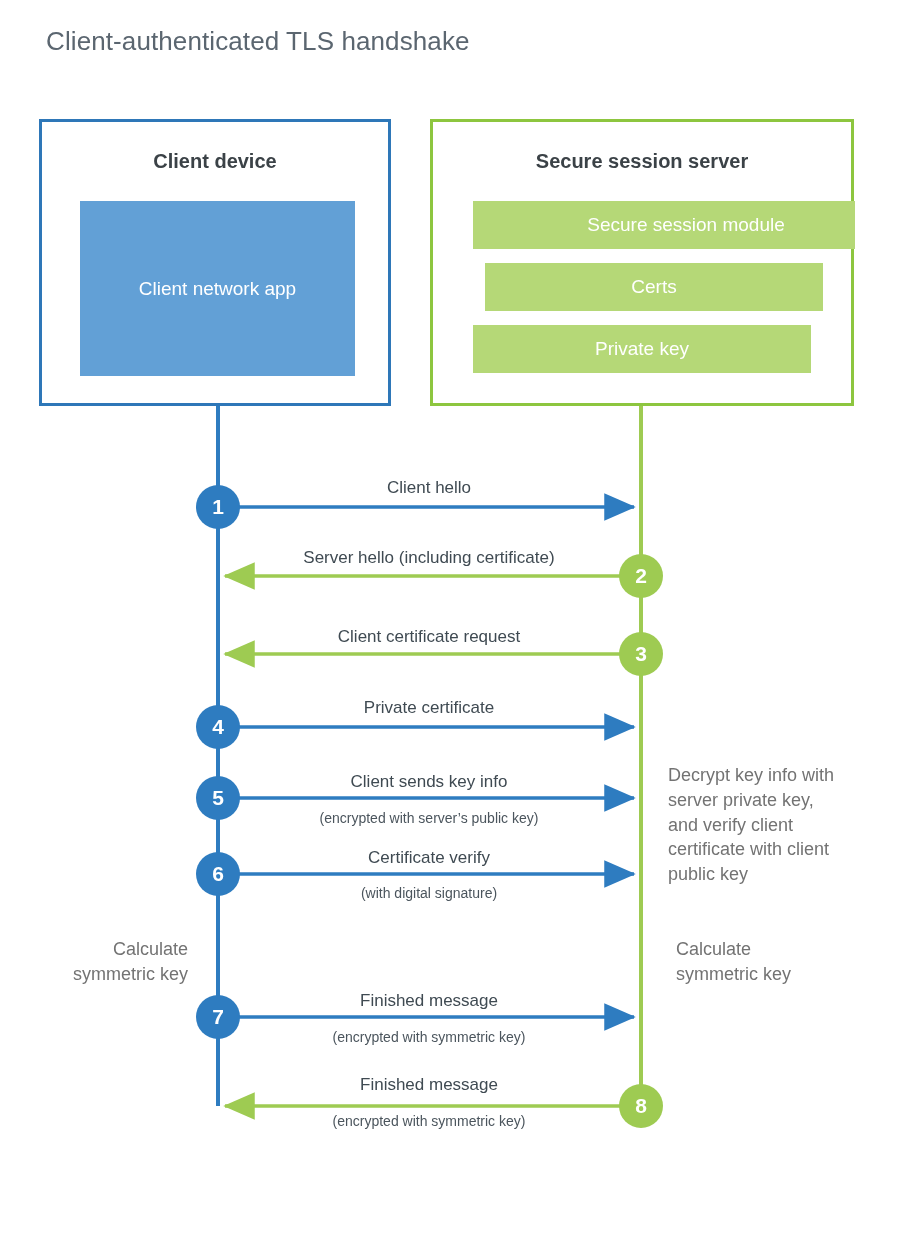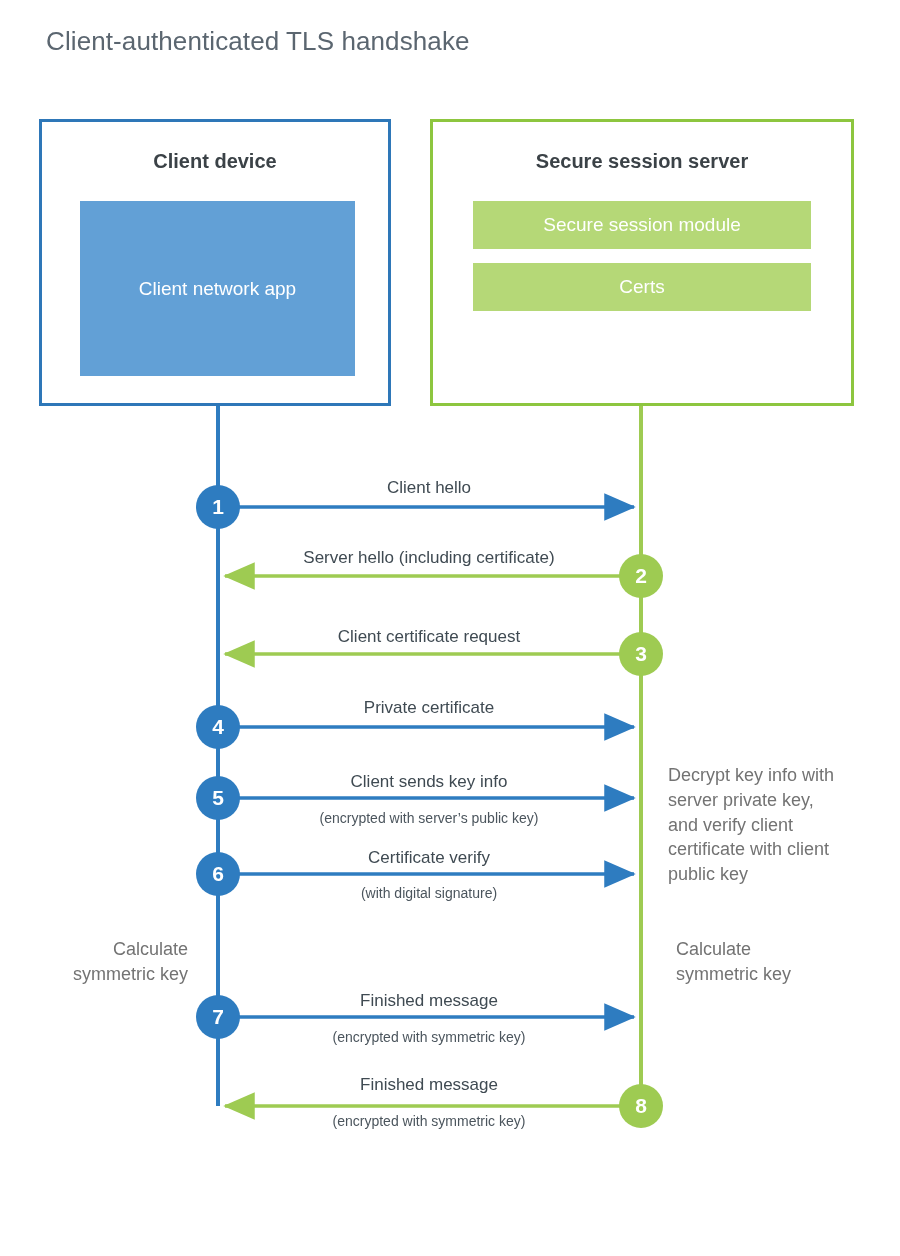"Secure session module" #server-bar-0 { padding-left: none -> 44px }
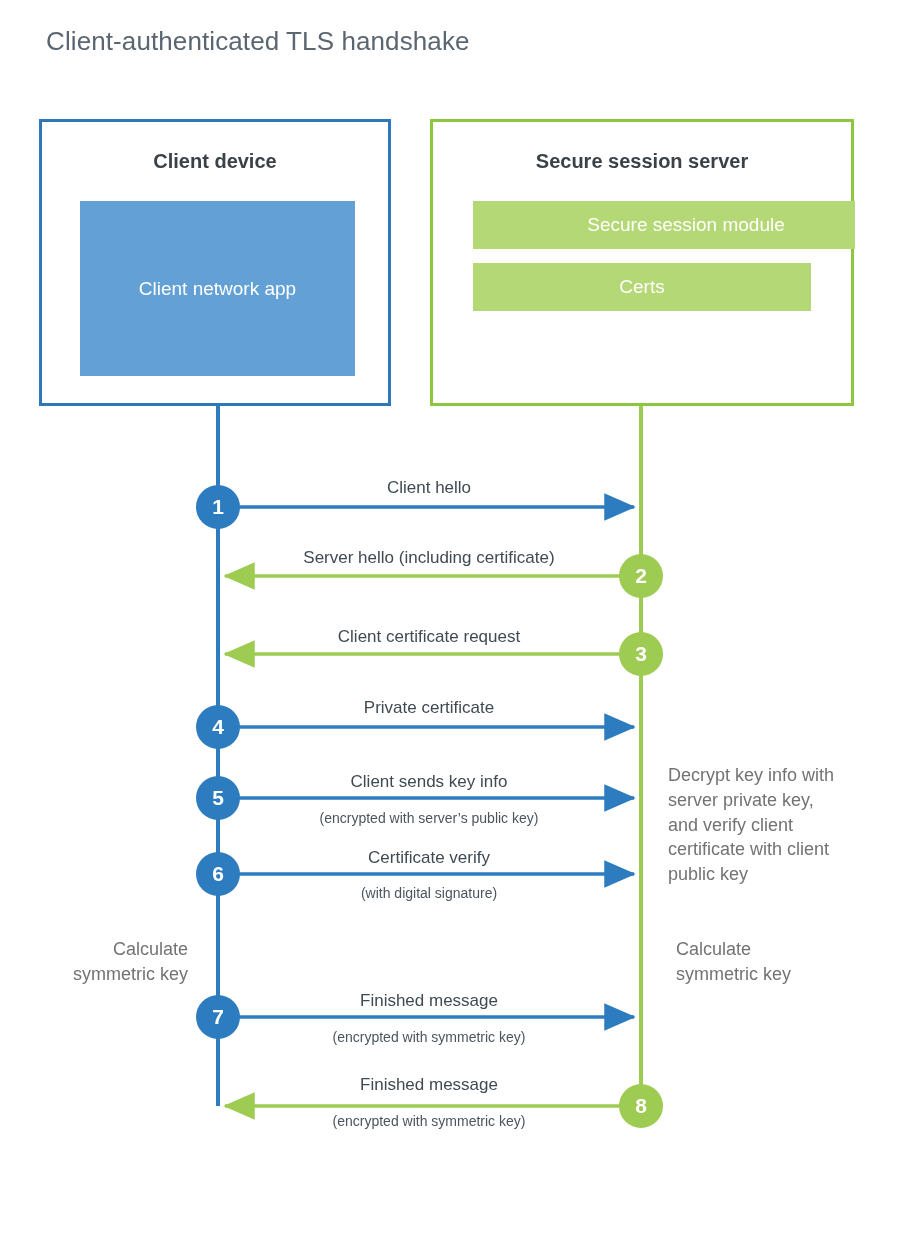"Certs" #server-bar-1 { margin-left: none -> 12px }
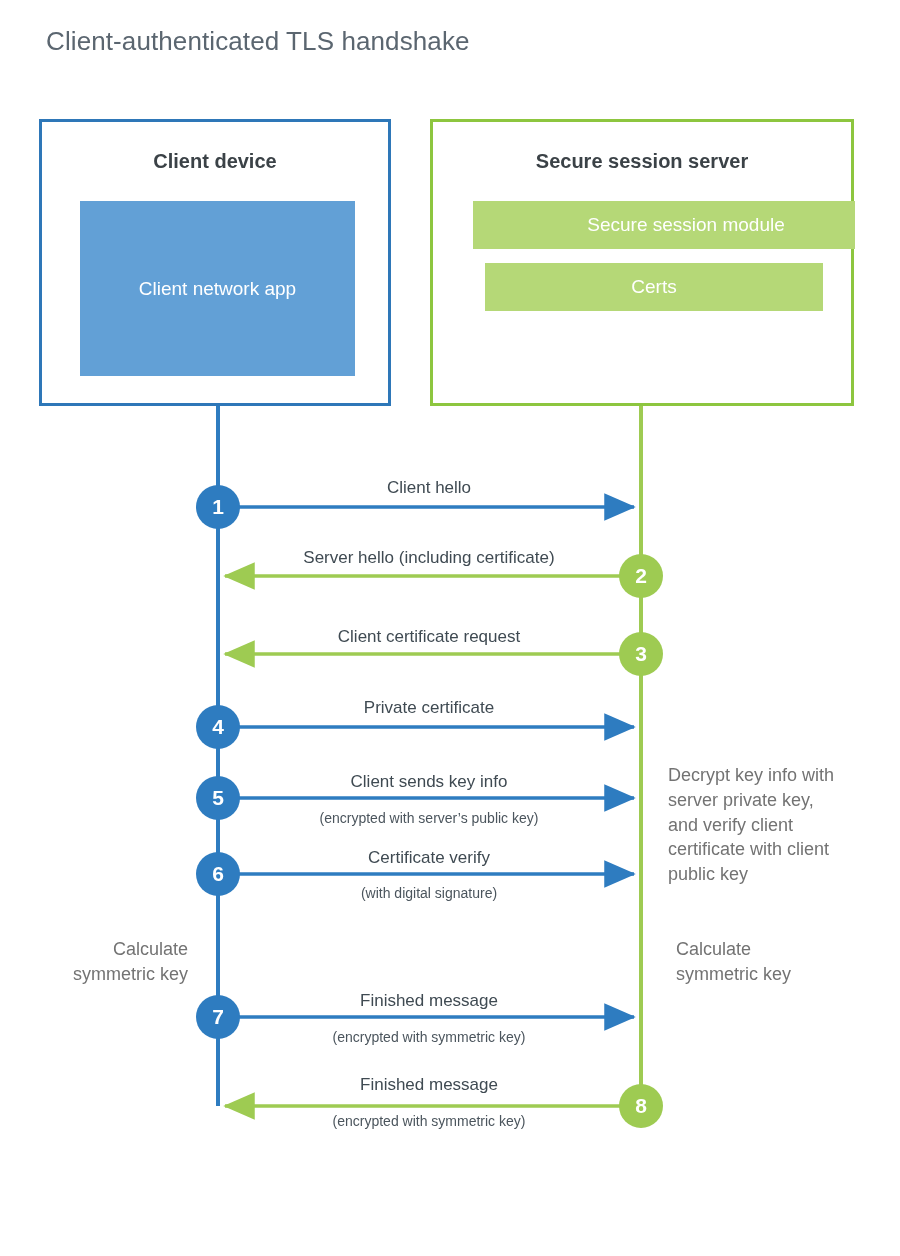"Private key" div.server-bar { html: none -> <div>Private key</div> }
